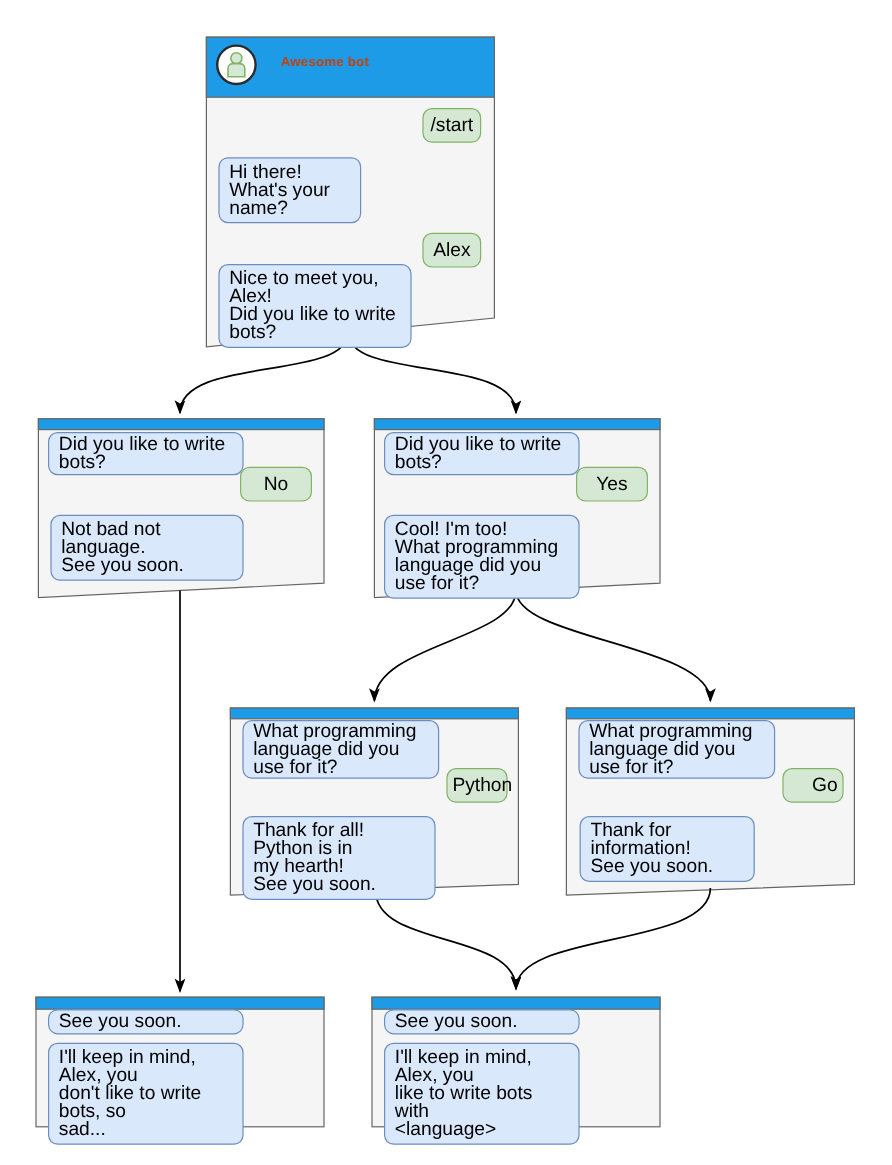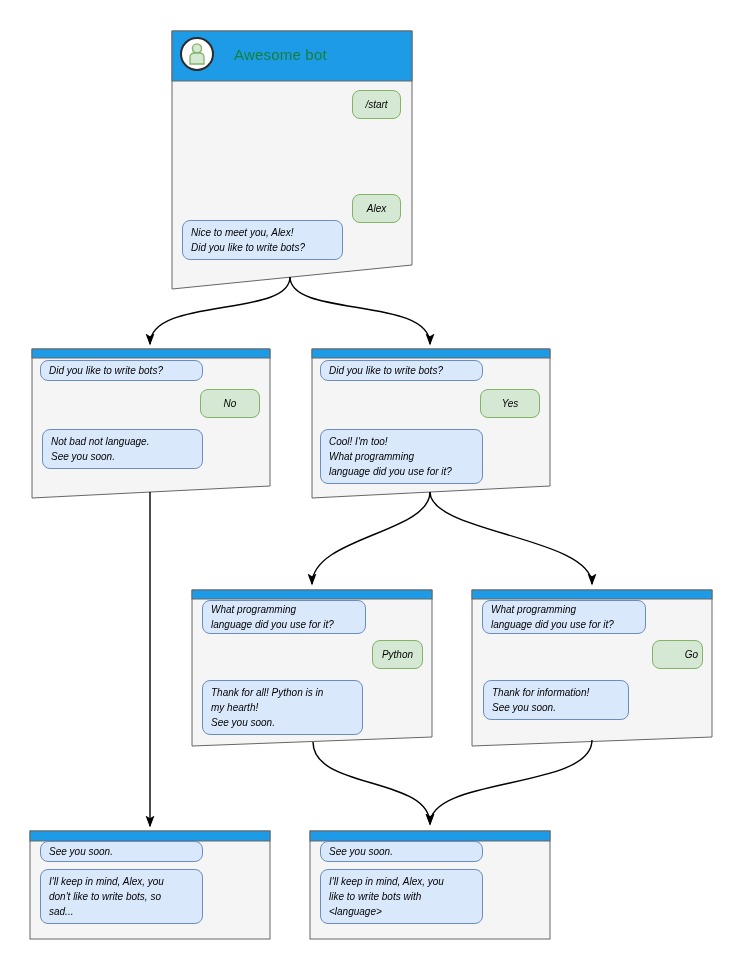"Awesome bot" .win-title { color: #15803d -> #c2410c; font-size: 15px -> 11px; font-weight: normal -> bold }
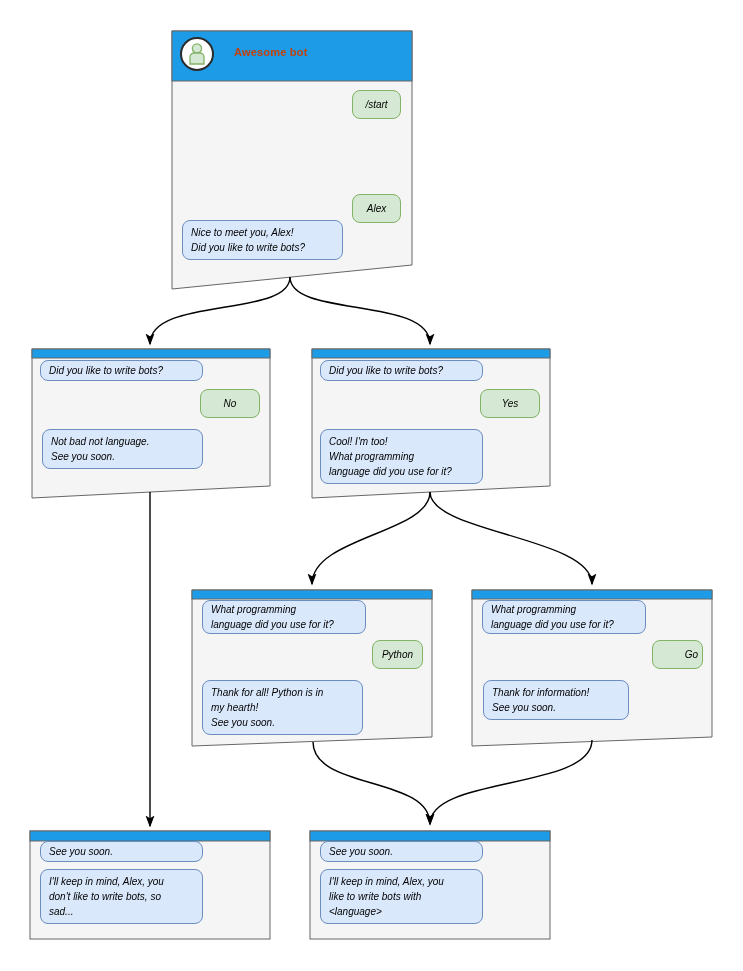"/start" .bubble { font-size: 10px -> 16px; font-style: italic -> none }
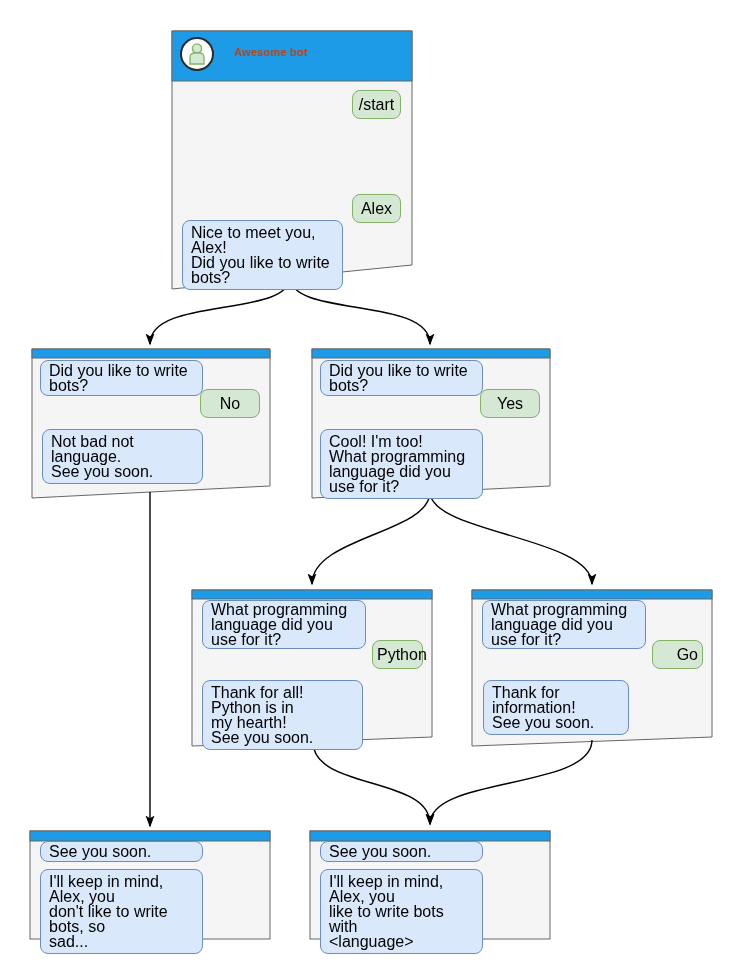"Hi there!" div.bubble { html: none -> <div>Hi there! What's your name?</div> }
